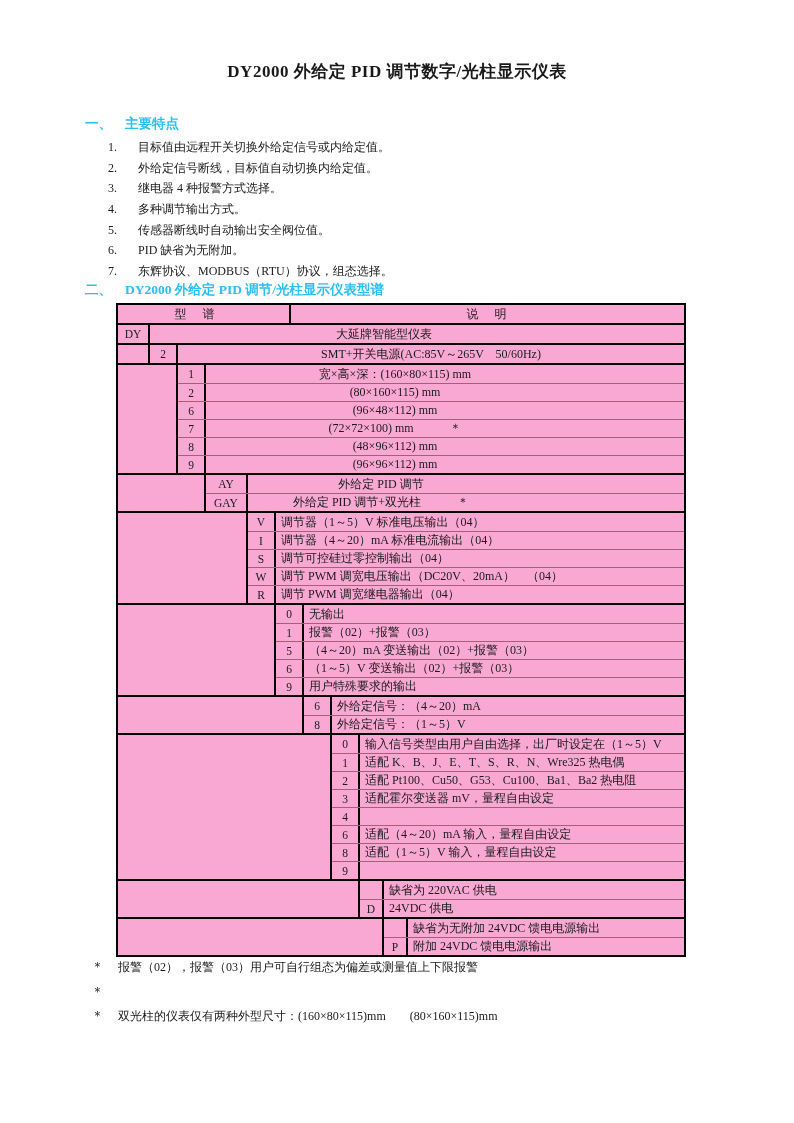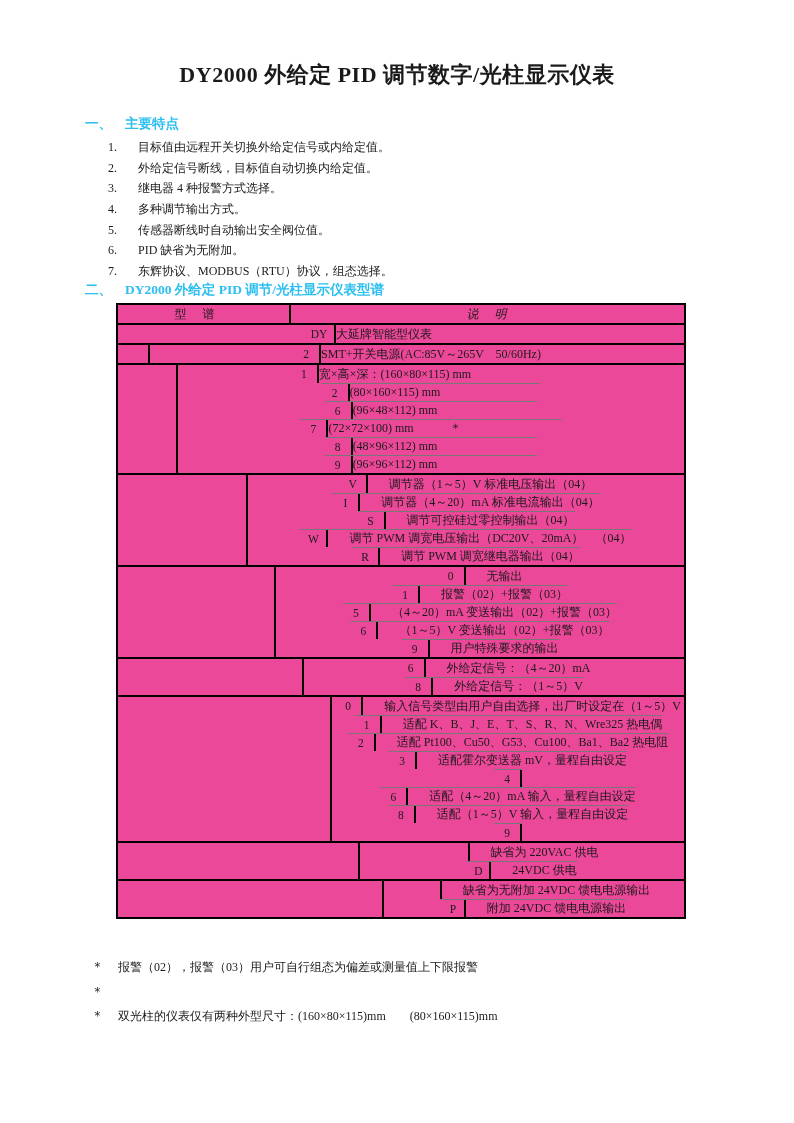"DY2000 外给定 PID 调节数字/光柱显示仪表" .doc-title { font-size: 22px -> 17px }
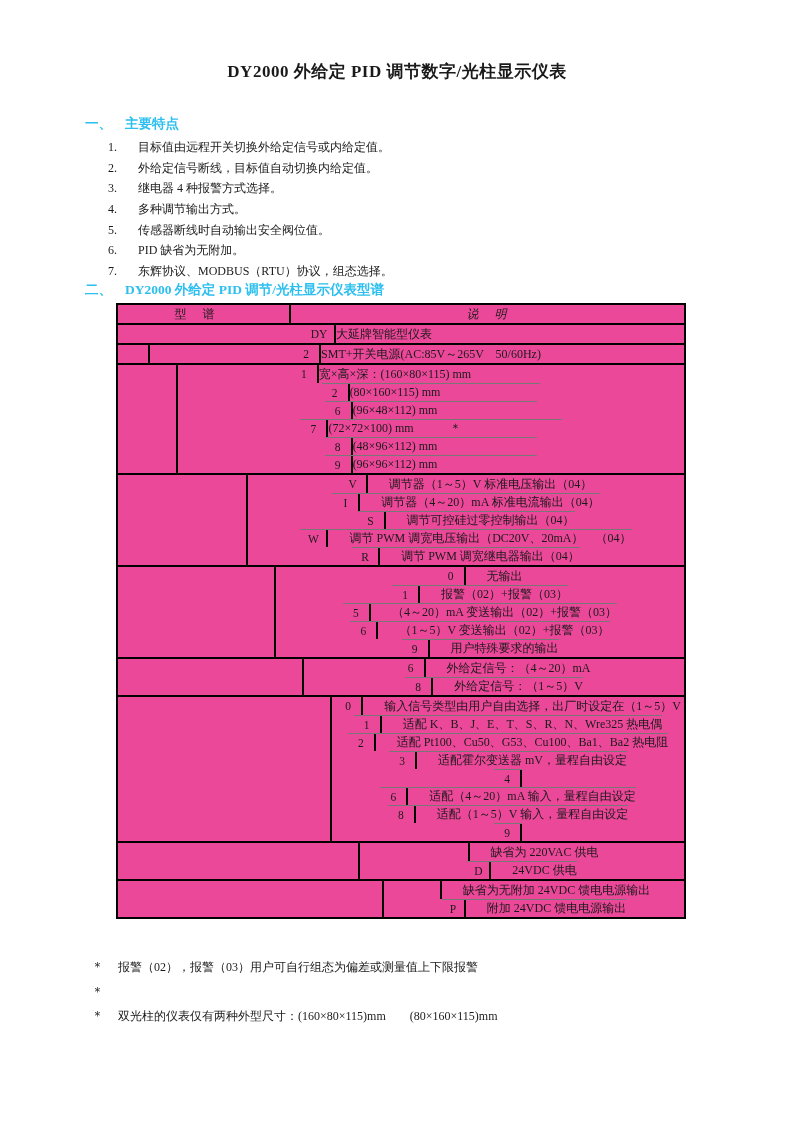"型 谱" .spec-table { background: #ec4899 -> #f9a8d4 }
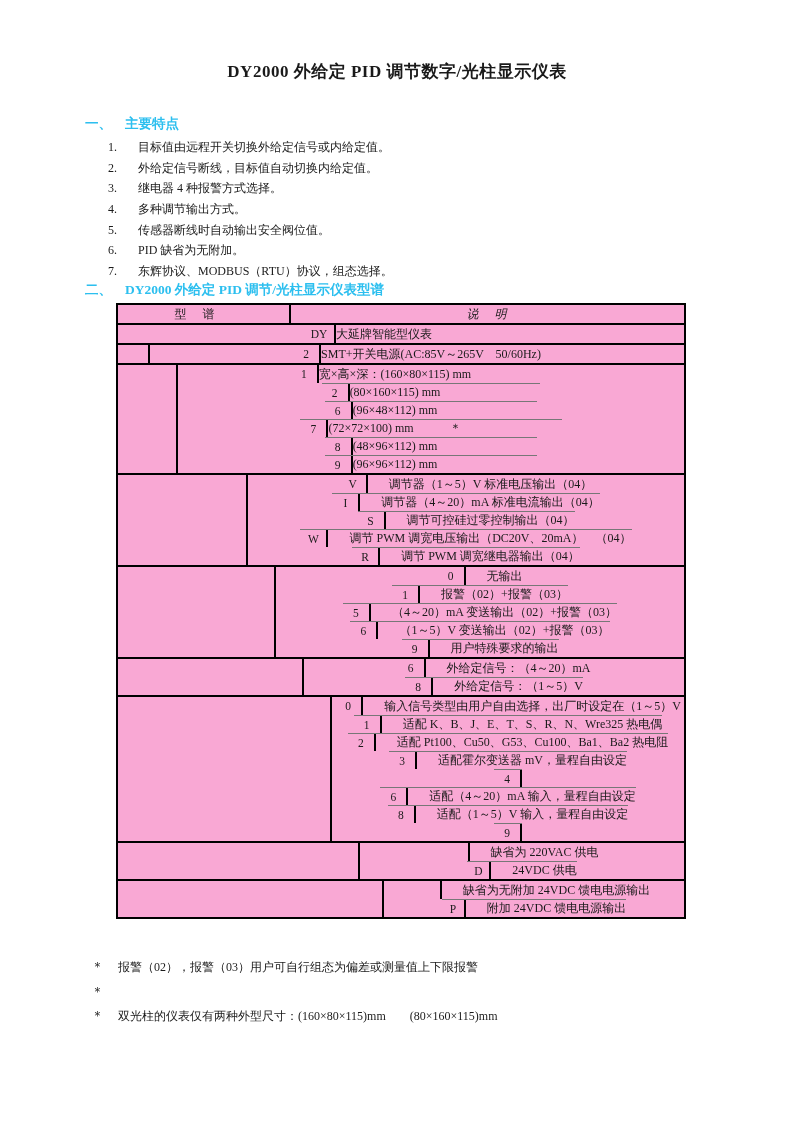"说 明" .hcell.hright { font-style: italic -> none }
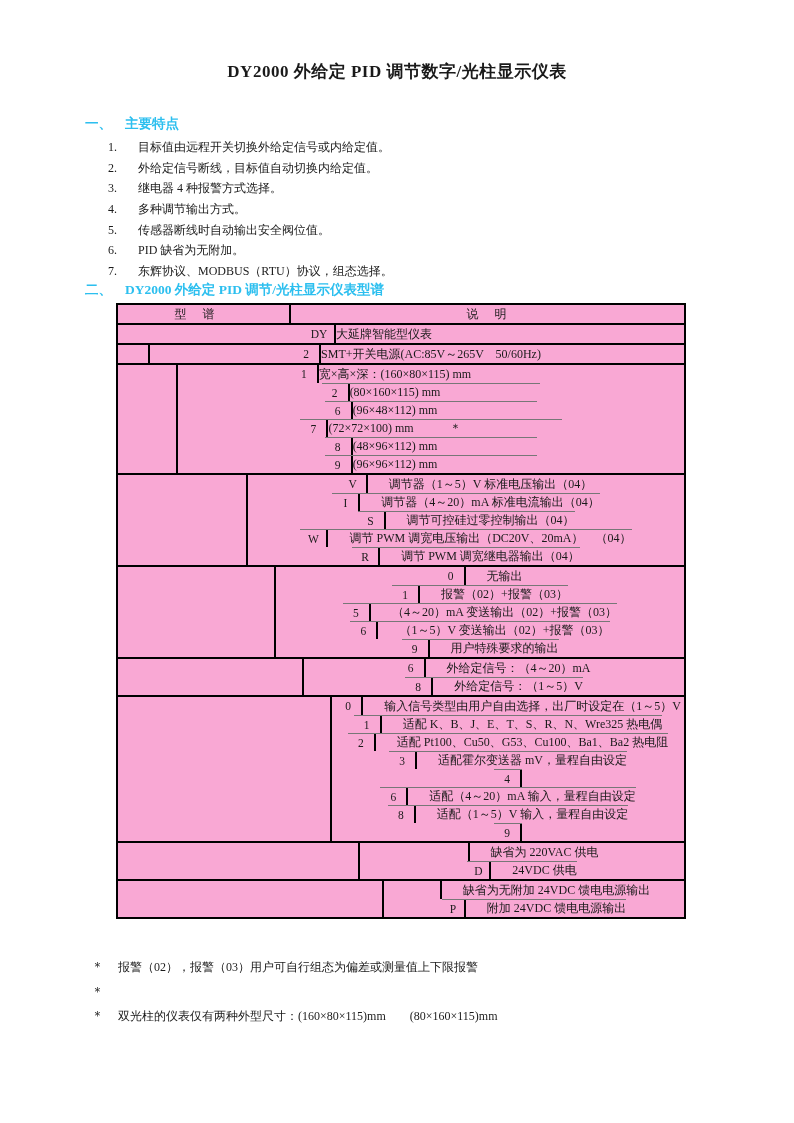"DY" .rows { align-items: center -> none }
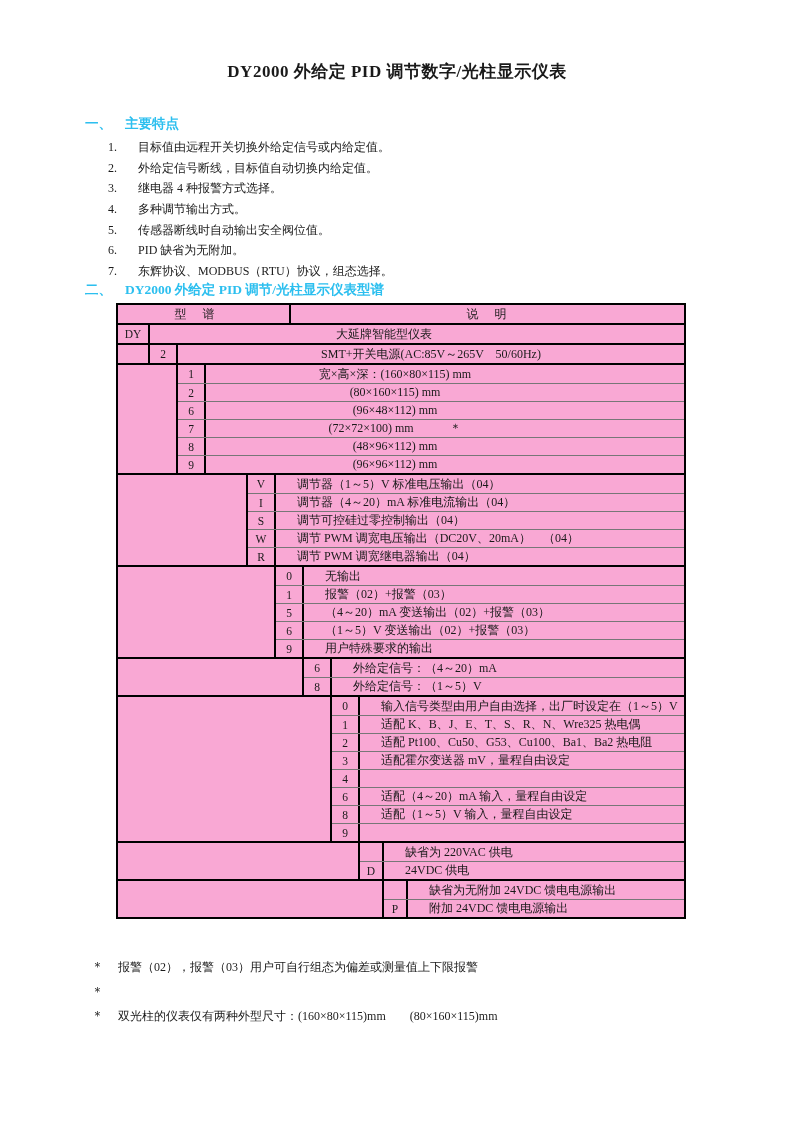"AY" div.tgroup { html: none -> <div> <div></div> <div> <div> <div>AY</div> <div>外给定 PID 调节</div> </div> <div> <div>GAY</div> <div>外给定 PID 调节+双光柱 ＊</div> </div> </div> </div> }
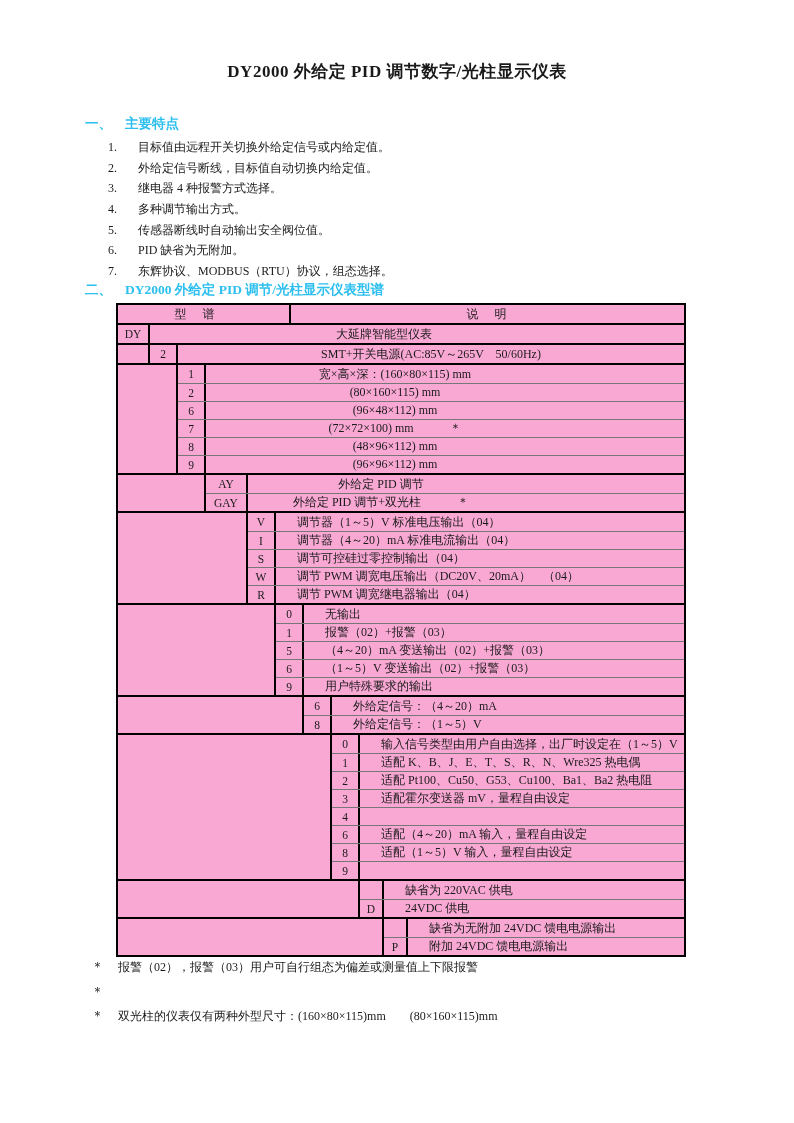"调节器（1～5）V 标准电压输出（04）" .desc { padding-left: 21px -> 5px }
